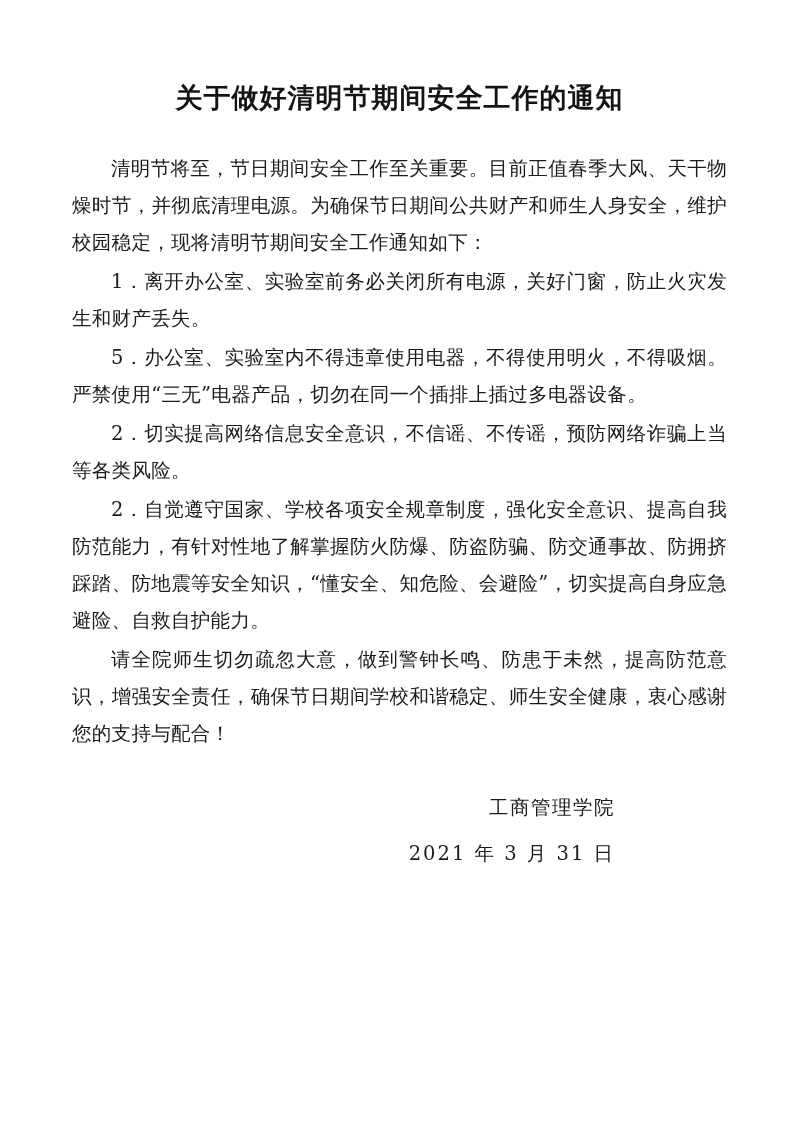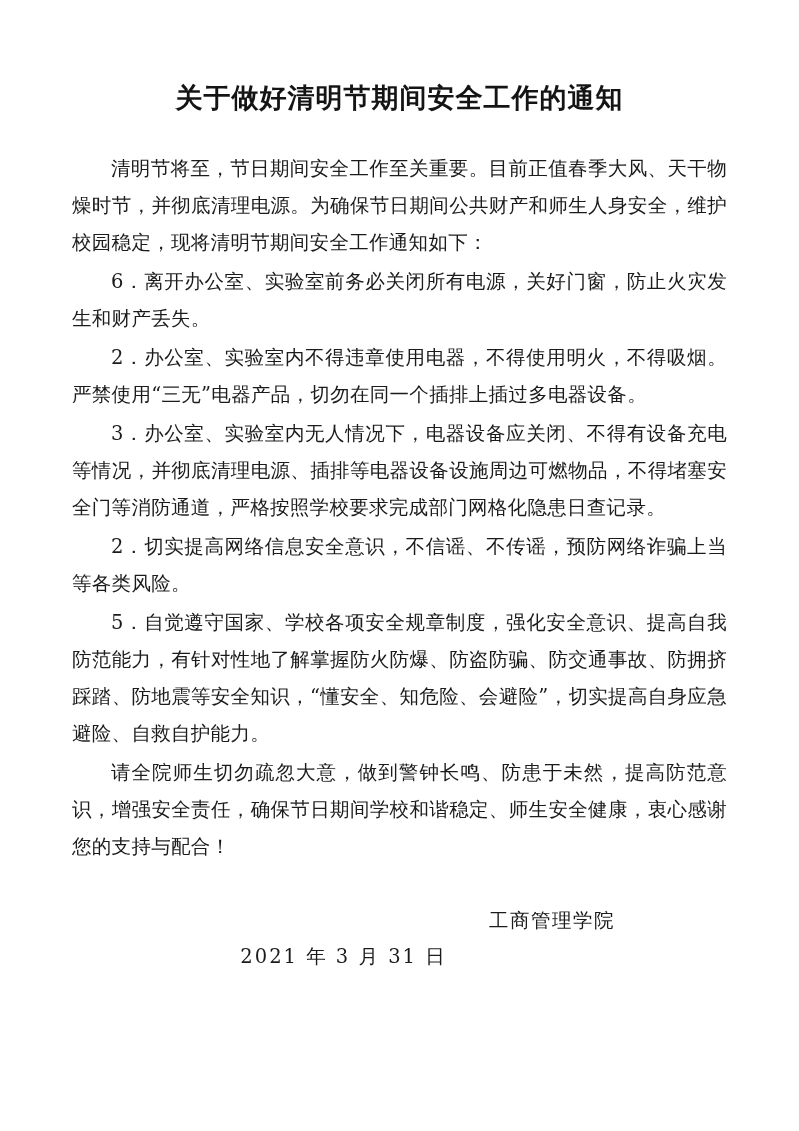"6．离开办公室、实验室前务必关闭所有电源，关好门窗，防止火灾发生和财产丢失。" p.para { text: 6 -> 1 }
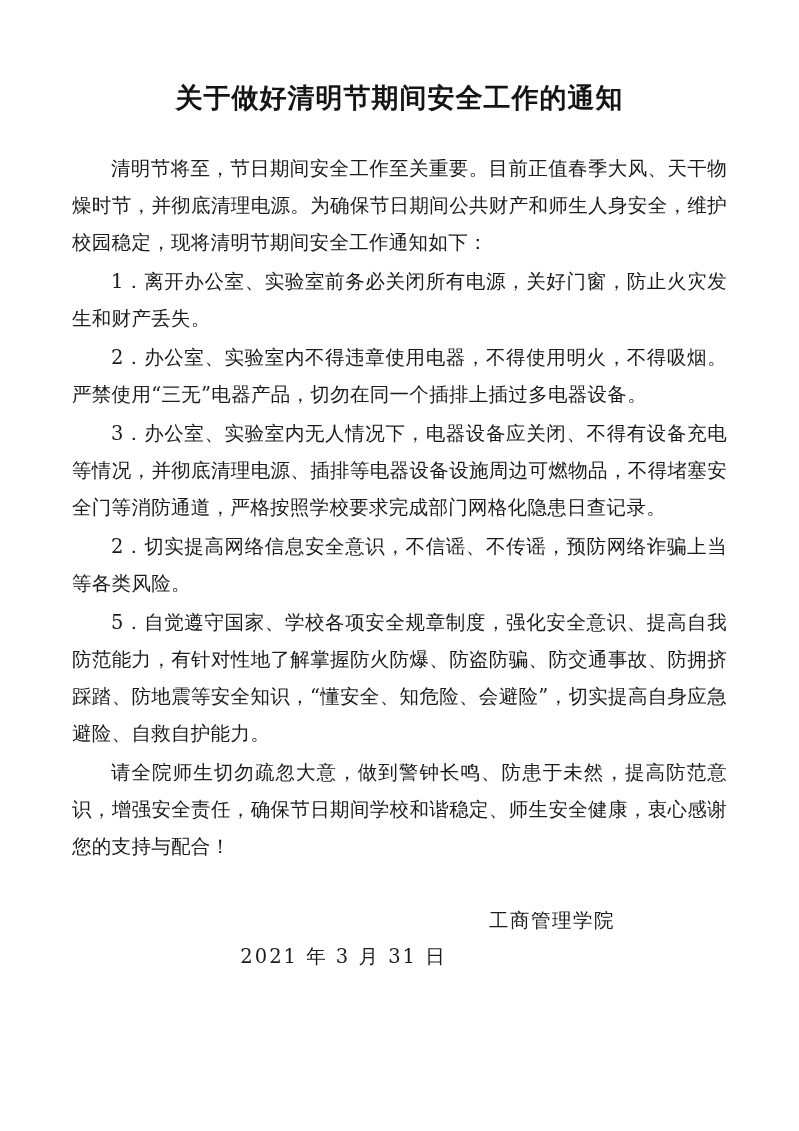"2．办公室、实验室内不得违章使用电器，不得使用明火，不得吸烟。严禁使用“三无”电" p.para { text: 2 -> 5 }
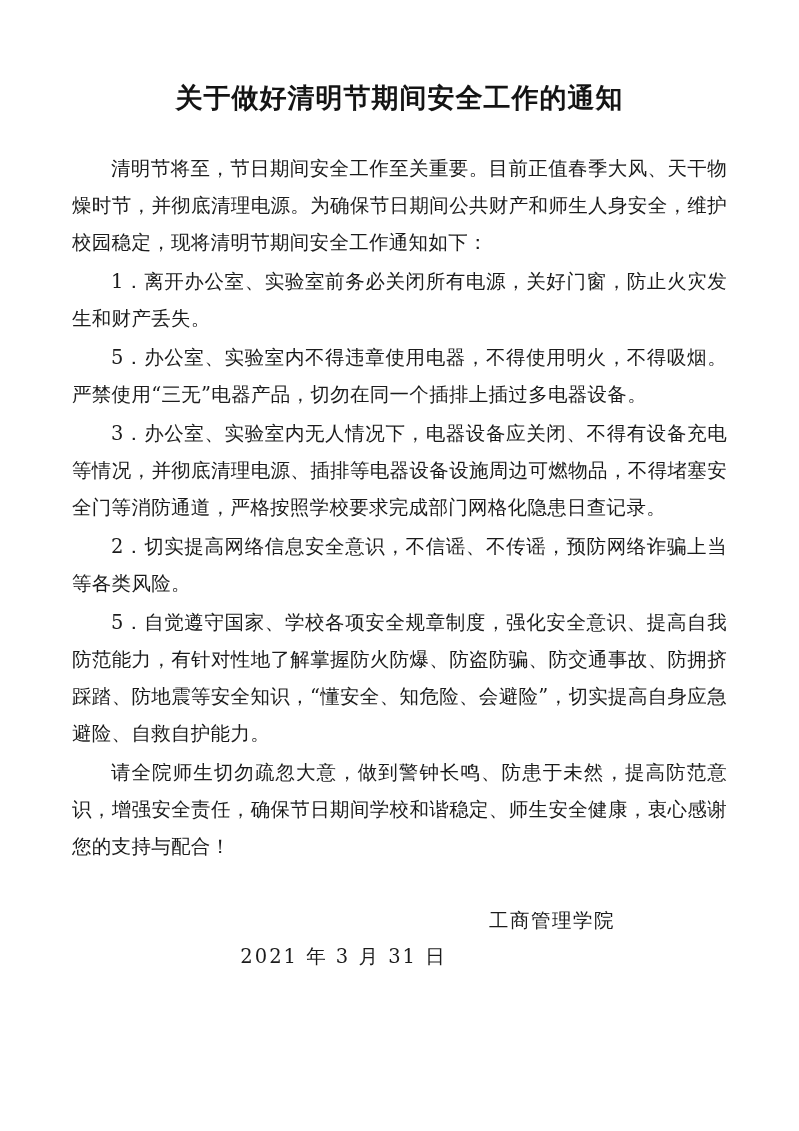"3．办公室、实验室内无人情况下，电器设备应关闭、不得有设备充电等情况，并彻底清理" p.para { html: <p>3．办公室、实验室内无人情况下，电器设备应关闭、不得有设备充电等情况，并彻底清理电源、插排等电器设备设施周边可燃物品，不得堵塞安全门等消防通道，严格按照学校要求完成部门网格化隐患日查记录。</p> -> none }
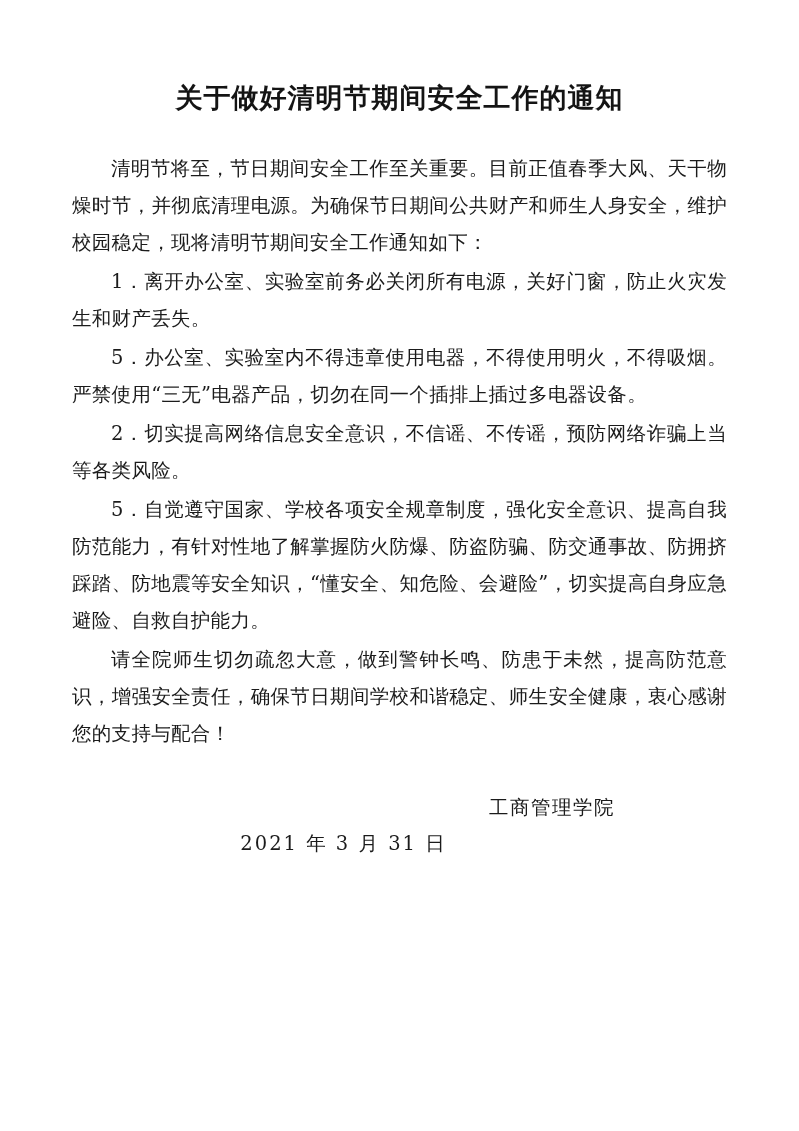"5．自觉遵守国家、学校各项安全规章制度，强化安全意识、提高自我防范能力，有针对性" p.para { text: 5 -> 2 }
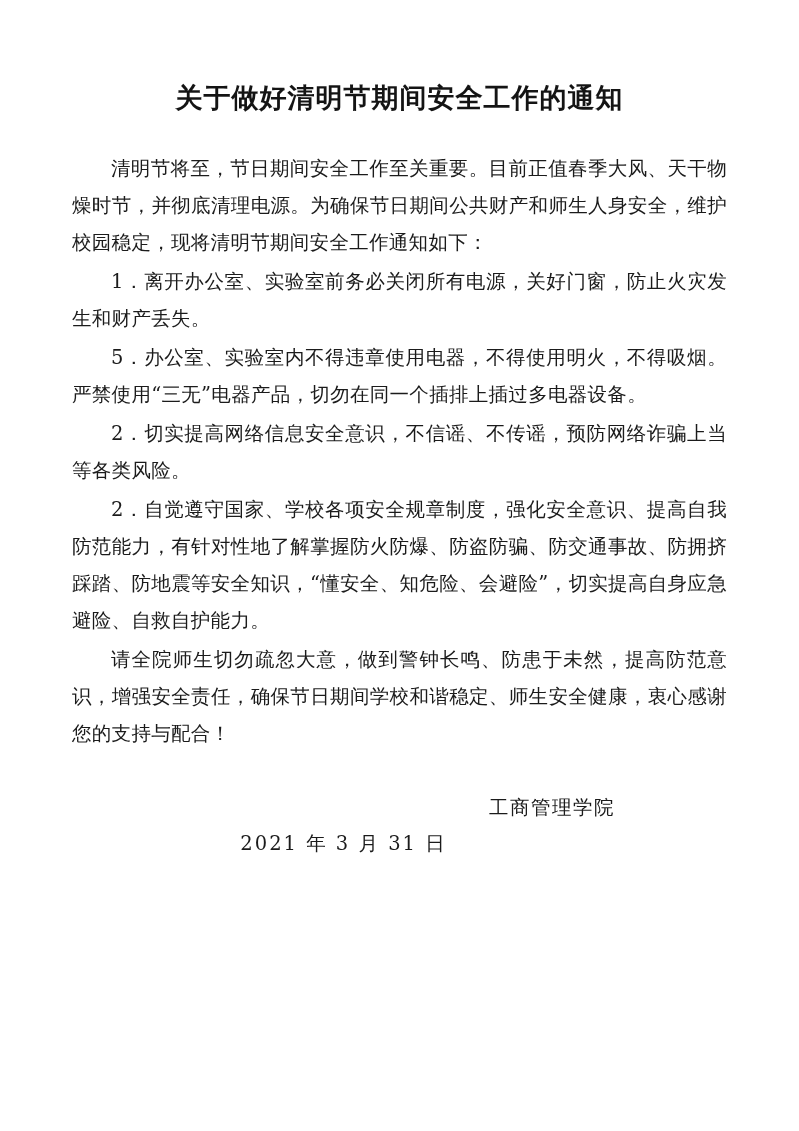"工商管理学院" .sig-line { margin-top: none -> 10px }
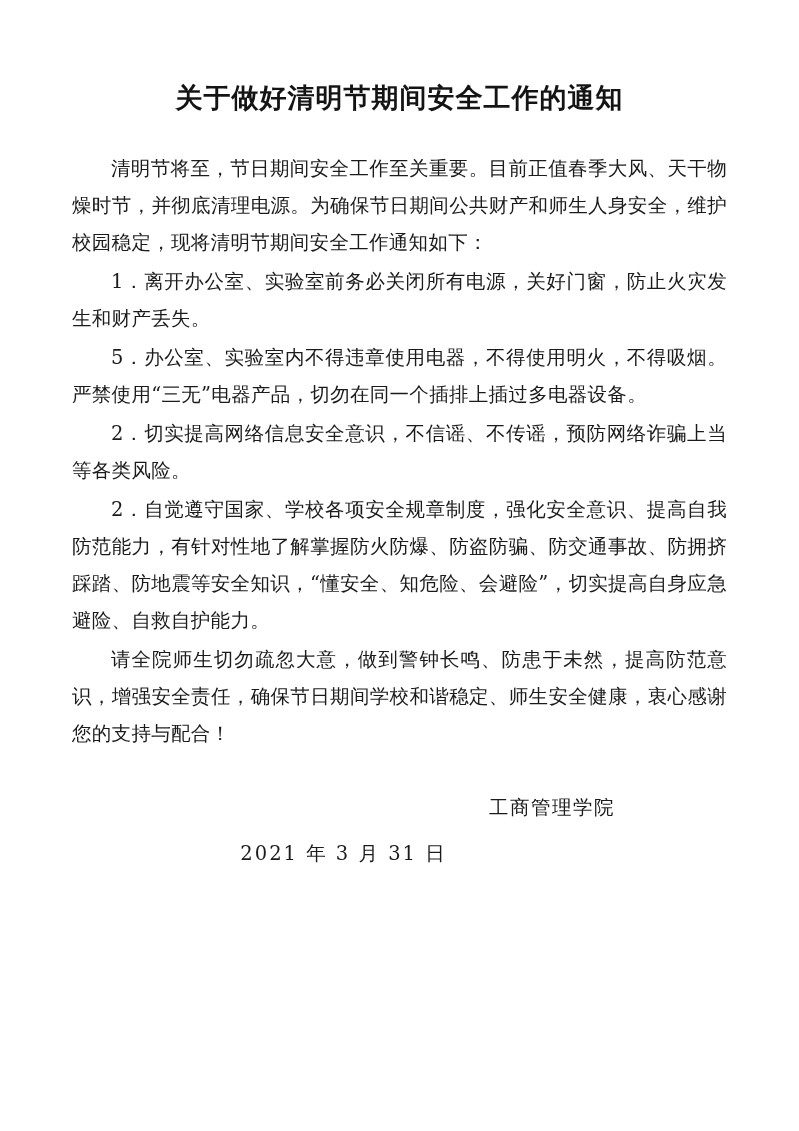"2021 年 3 月 31" .sig-date { text-align: center -> none }
